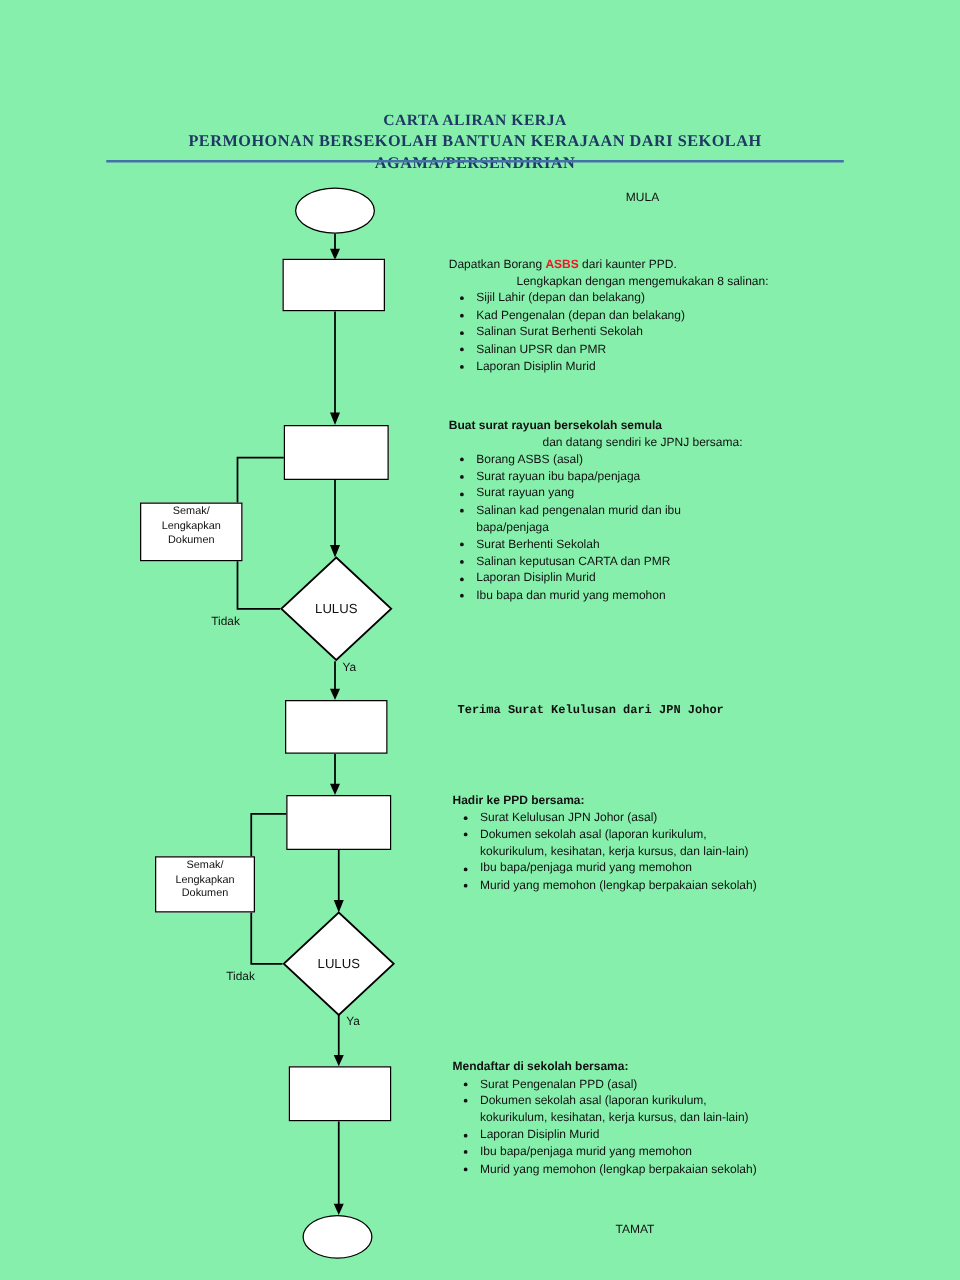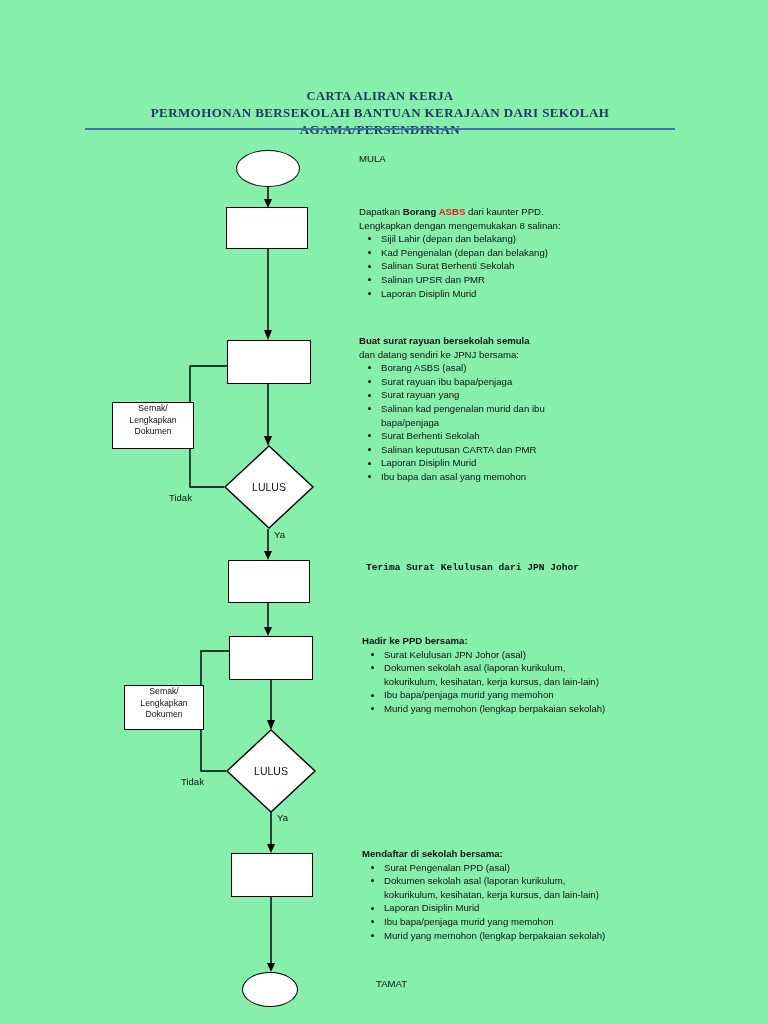"MULA" .tb-plain { text-align: none -> center }
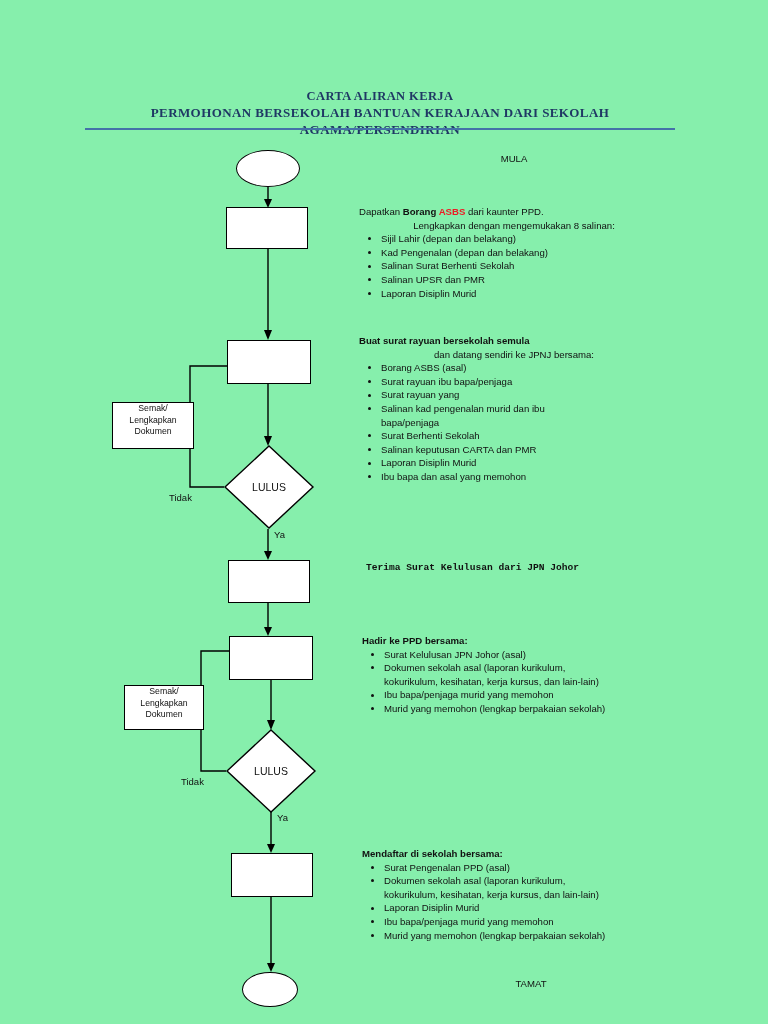"Borang" .bold { font-weight: bold -> normal }
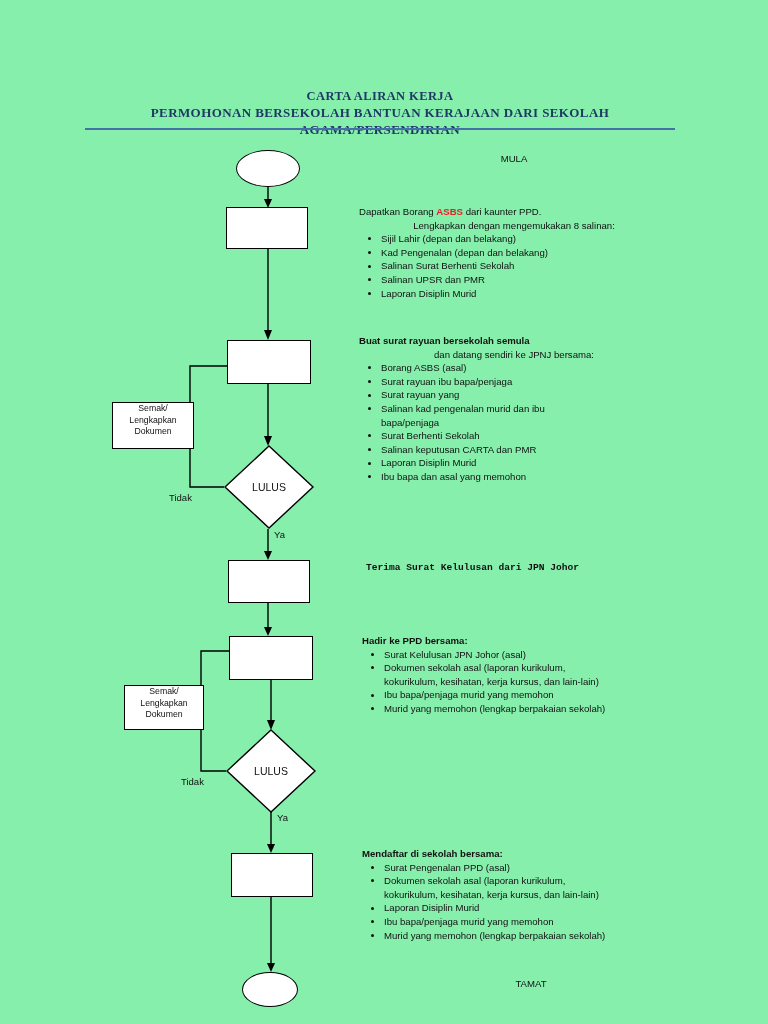"Ibu bapa dan asal yang" span { text: asal -> murid }
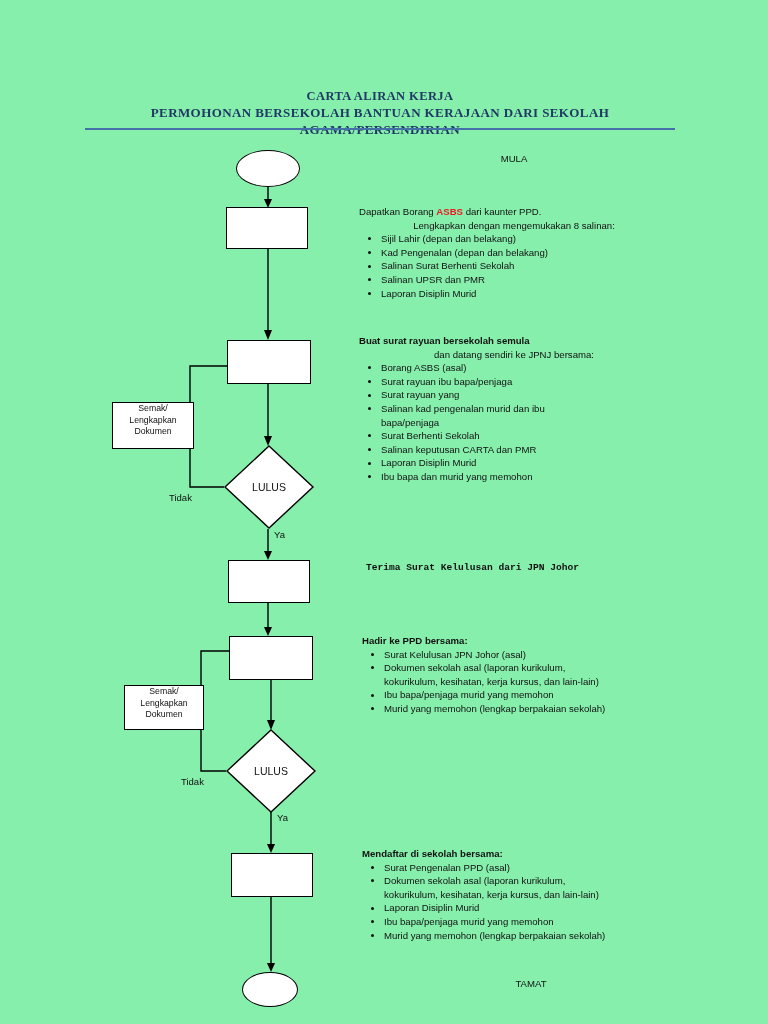"TAMAT" div.text-block { left: 376px -> 353px }
